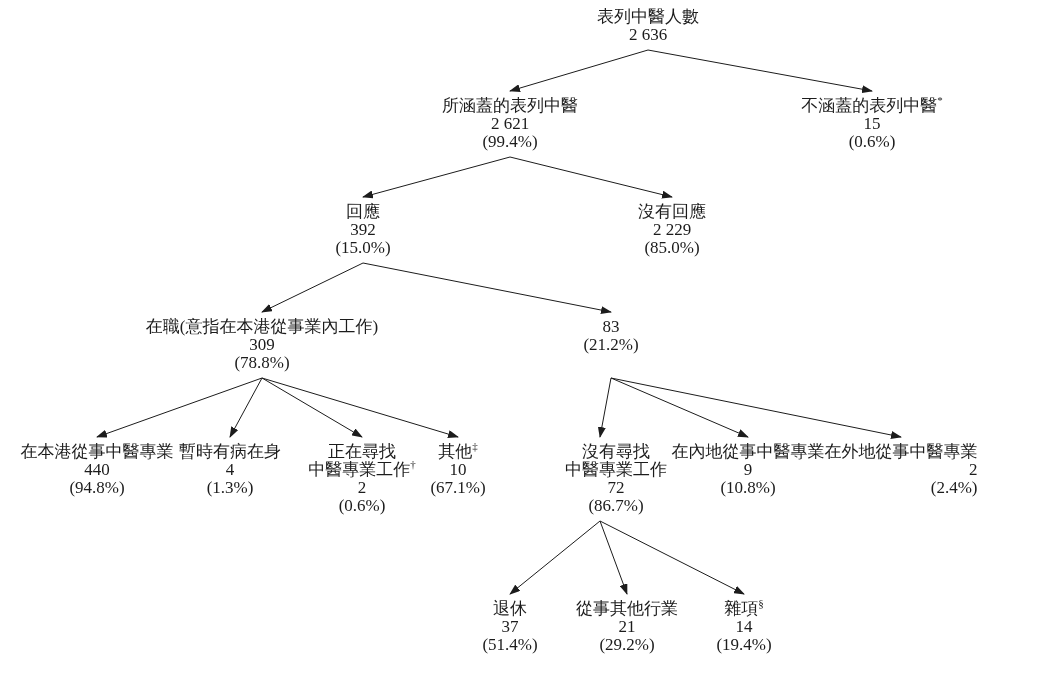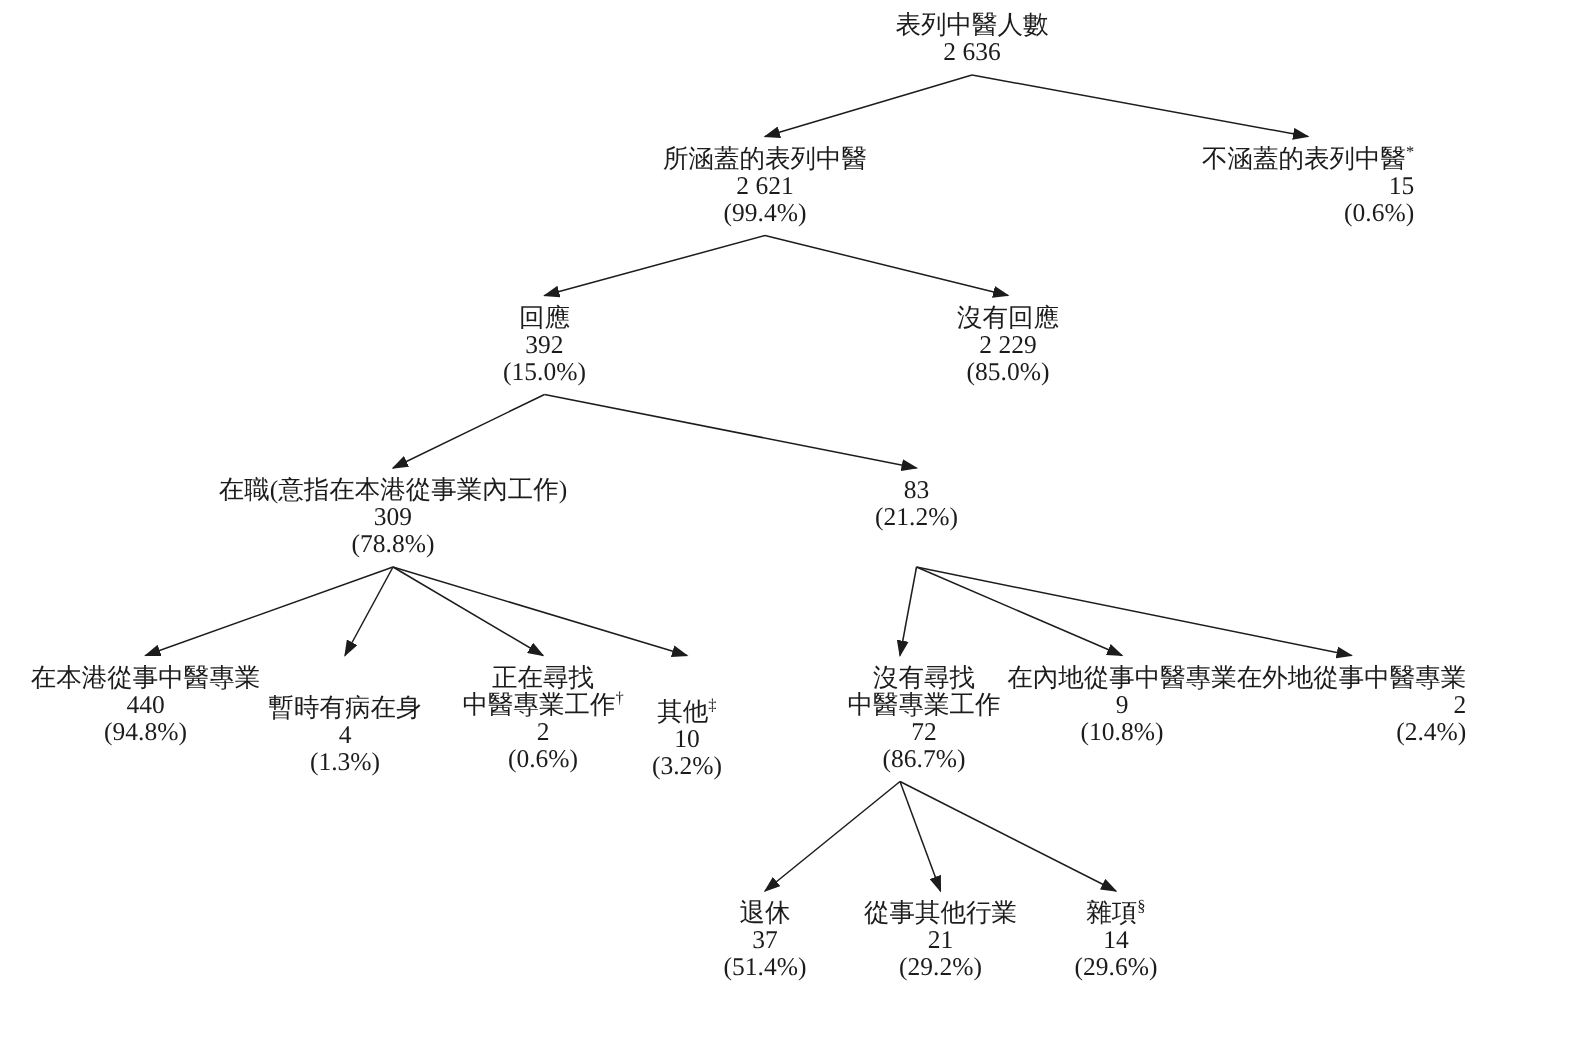"不涵蓋的表列中醫*" div.node { text-align: right -> none }
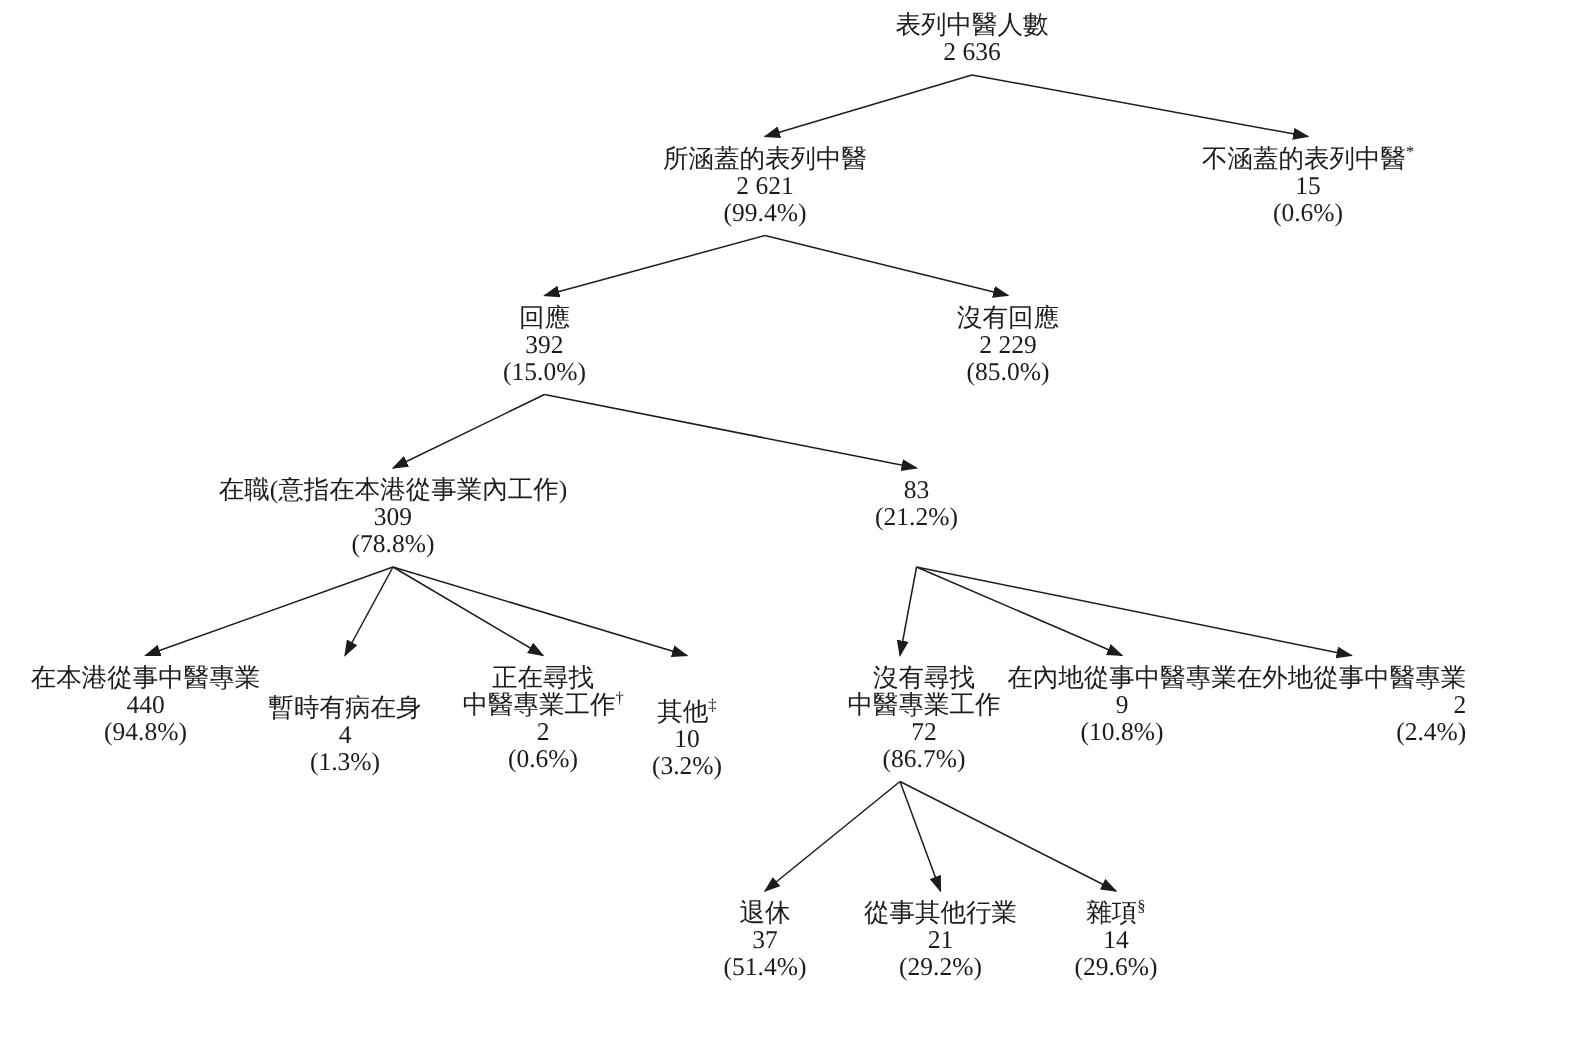"暫時有病在身" div.node { margin-top: 20px -> none }
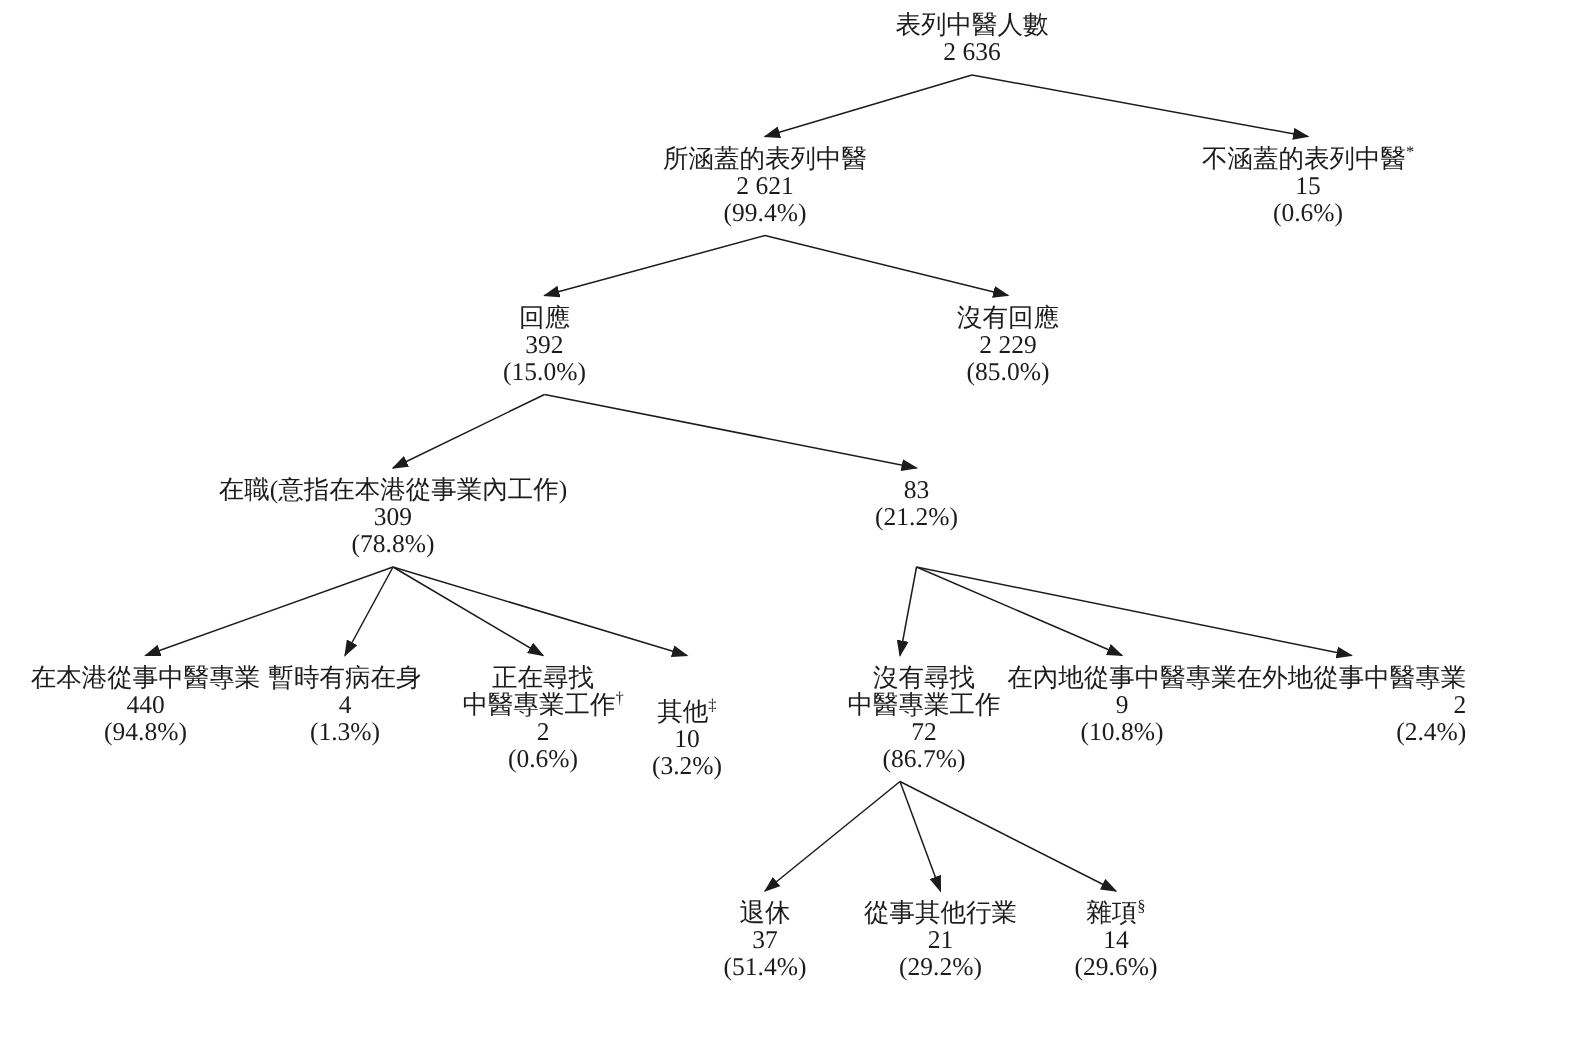"其他‡" div.node { margin-top: 23px -> none }
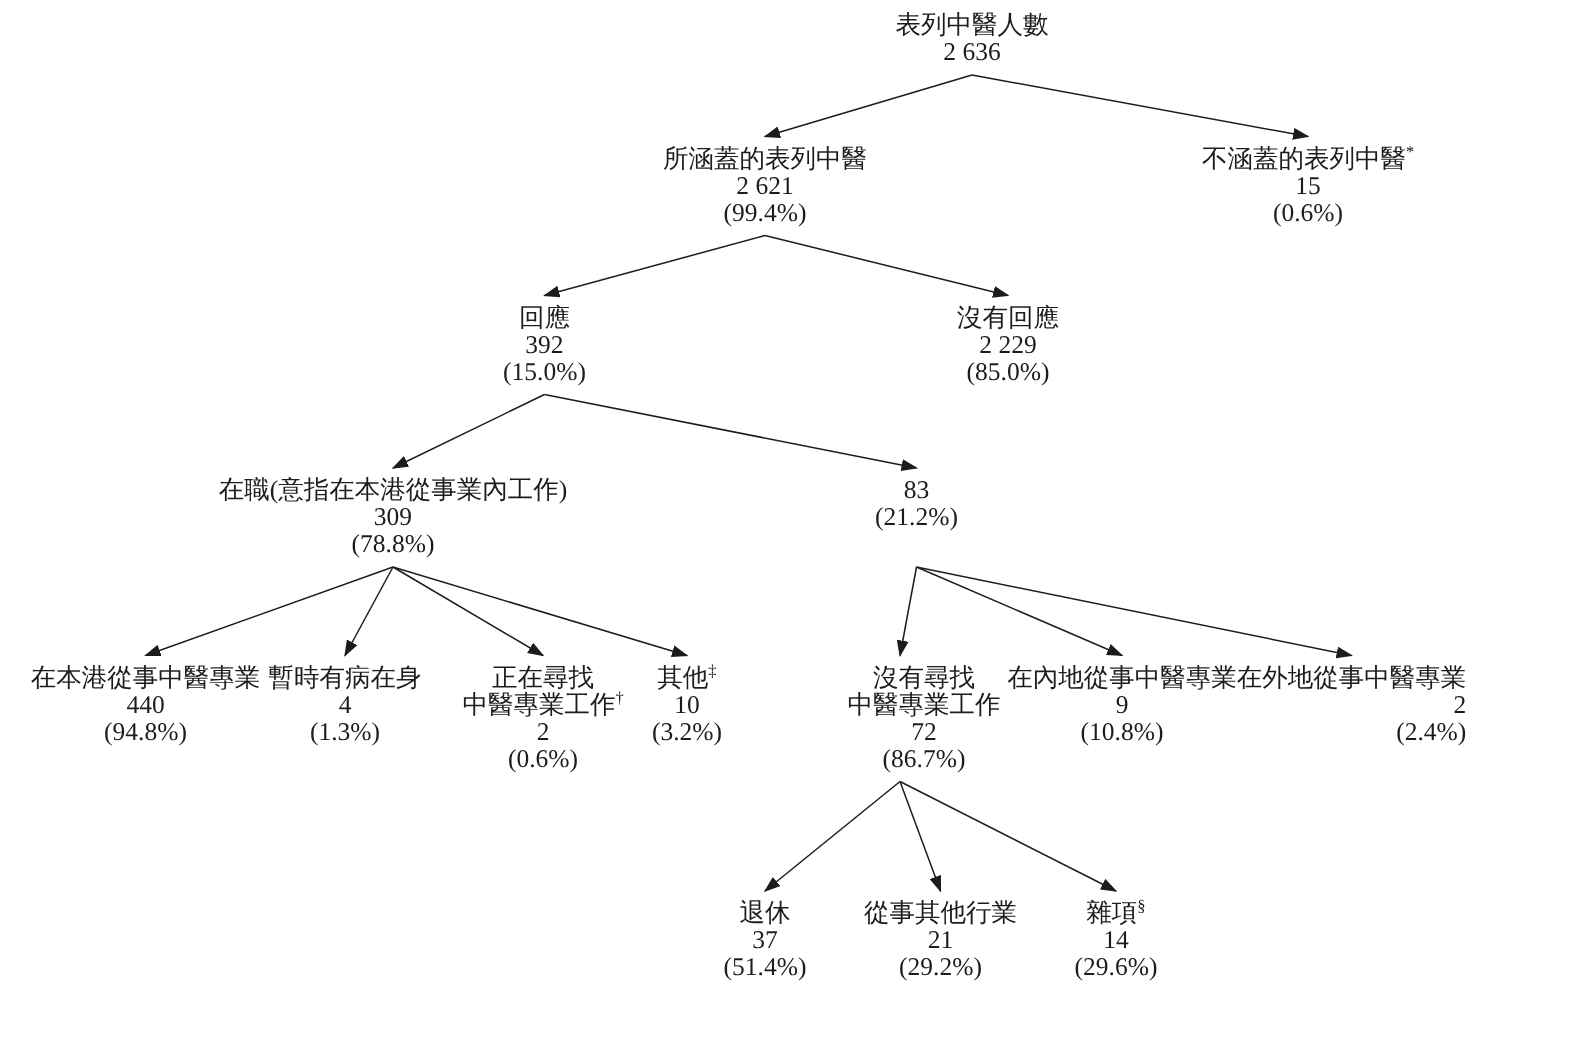"(3.2%)" div { text: 3.2% -> 67.1% }
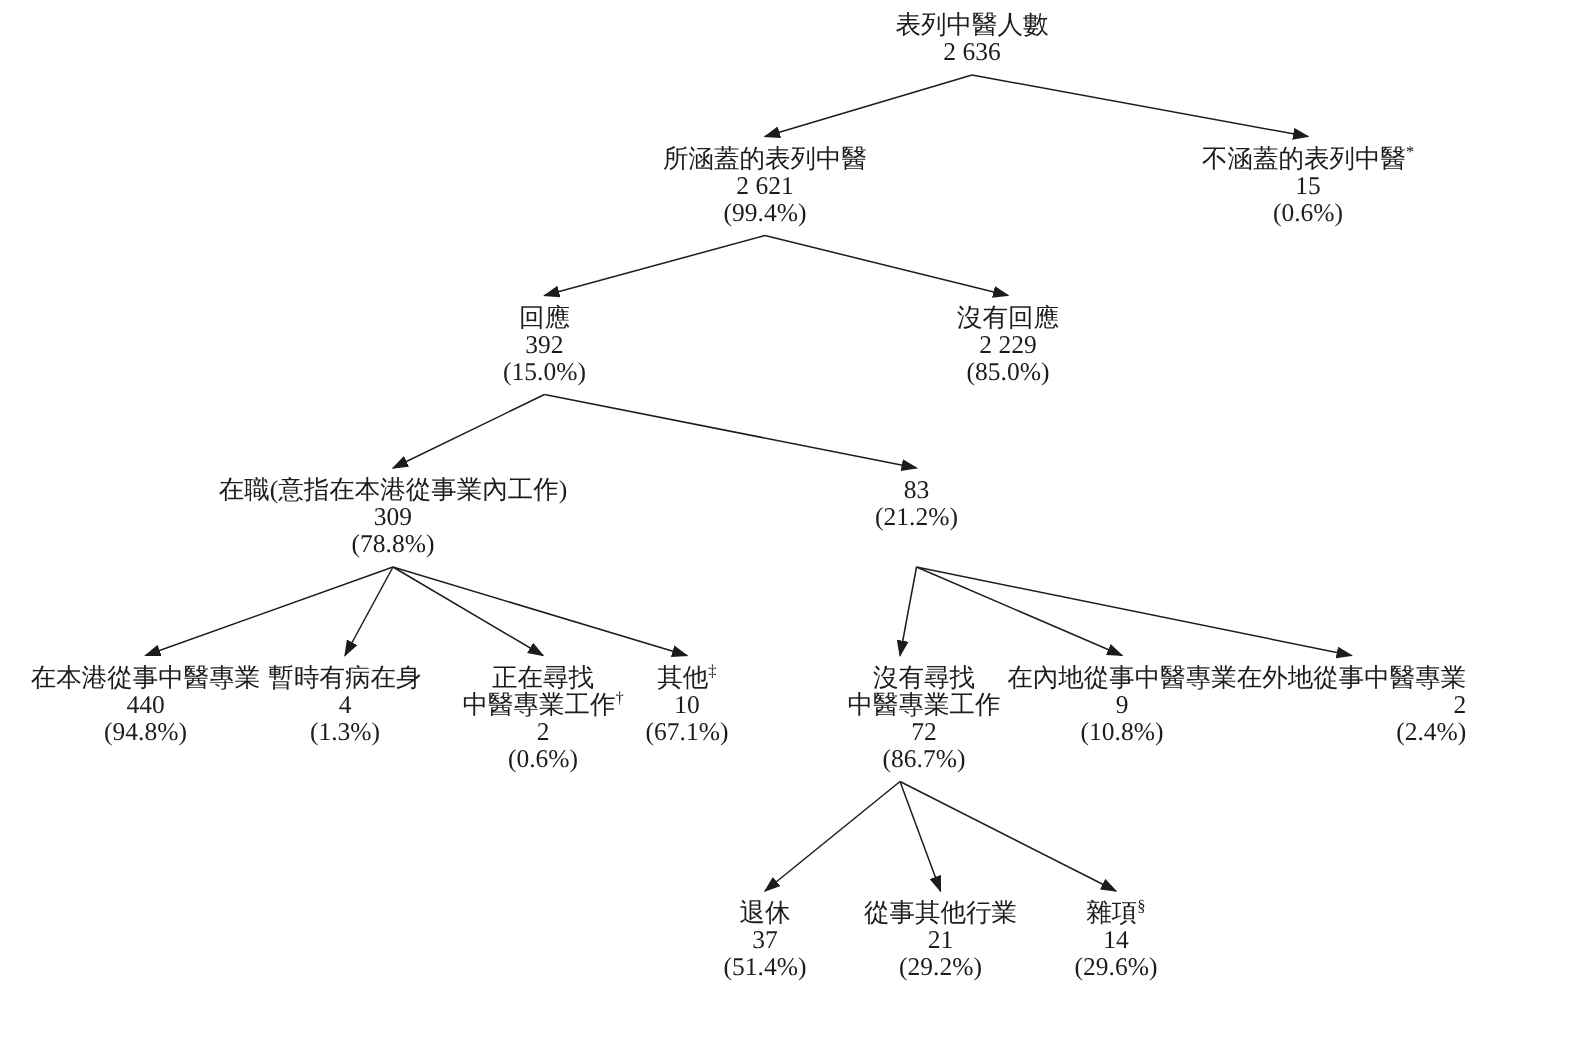"(29.6%)" div { text: 29.6% -> 19.4% }
